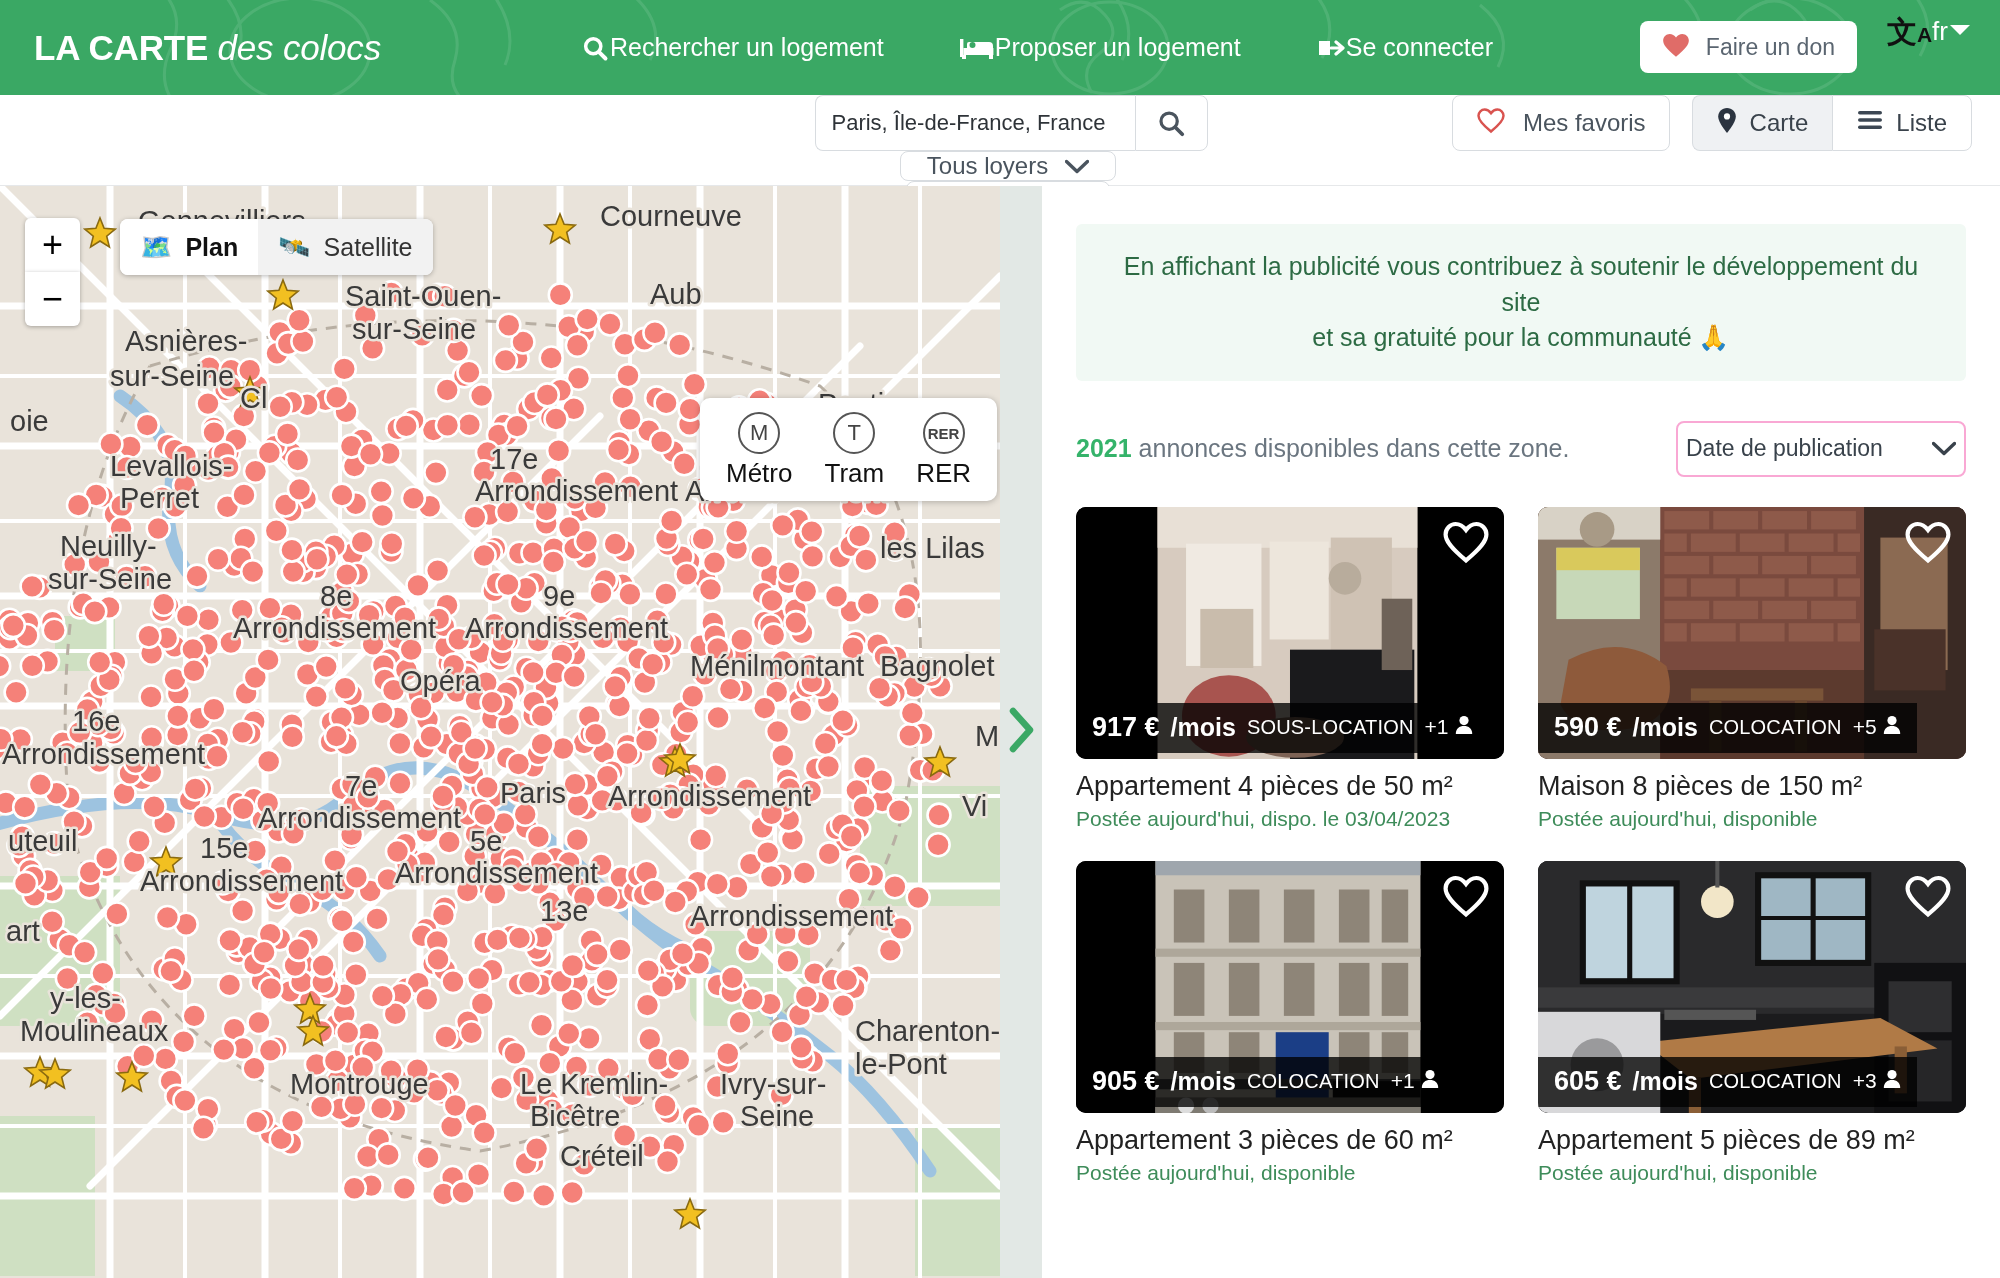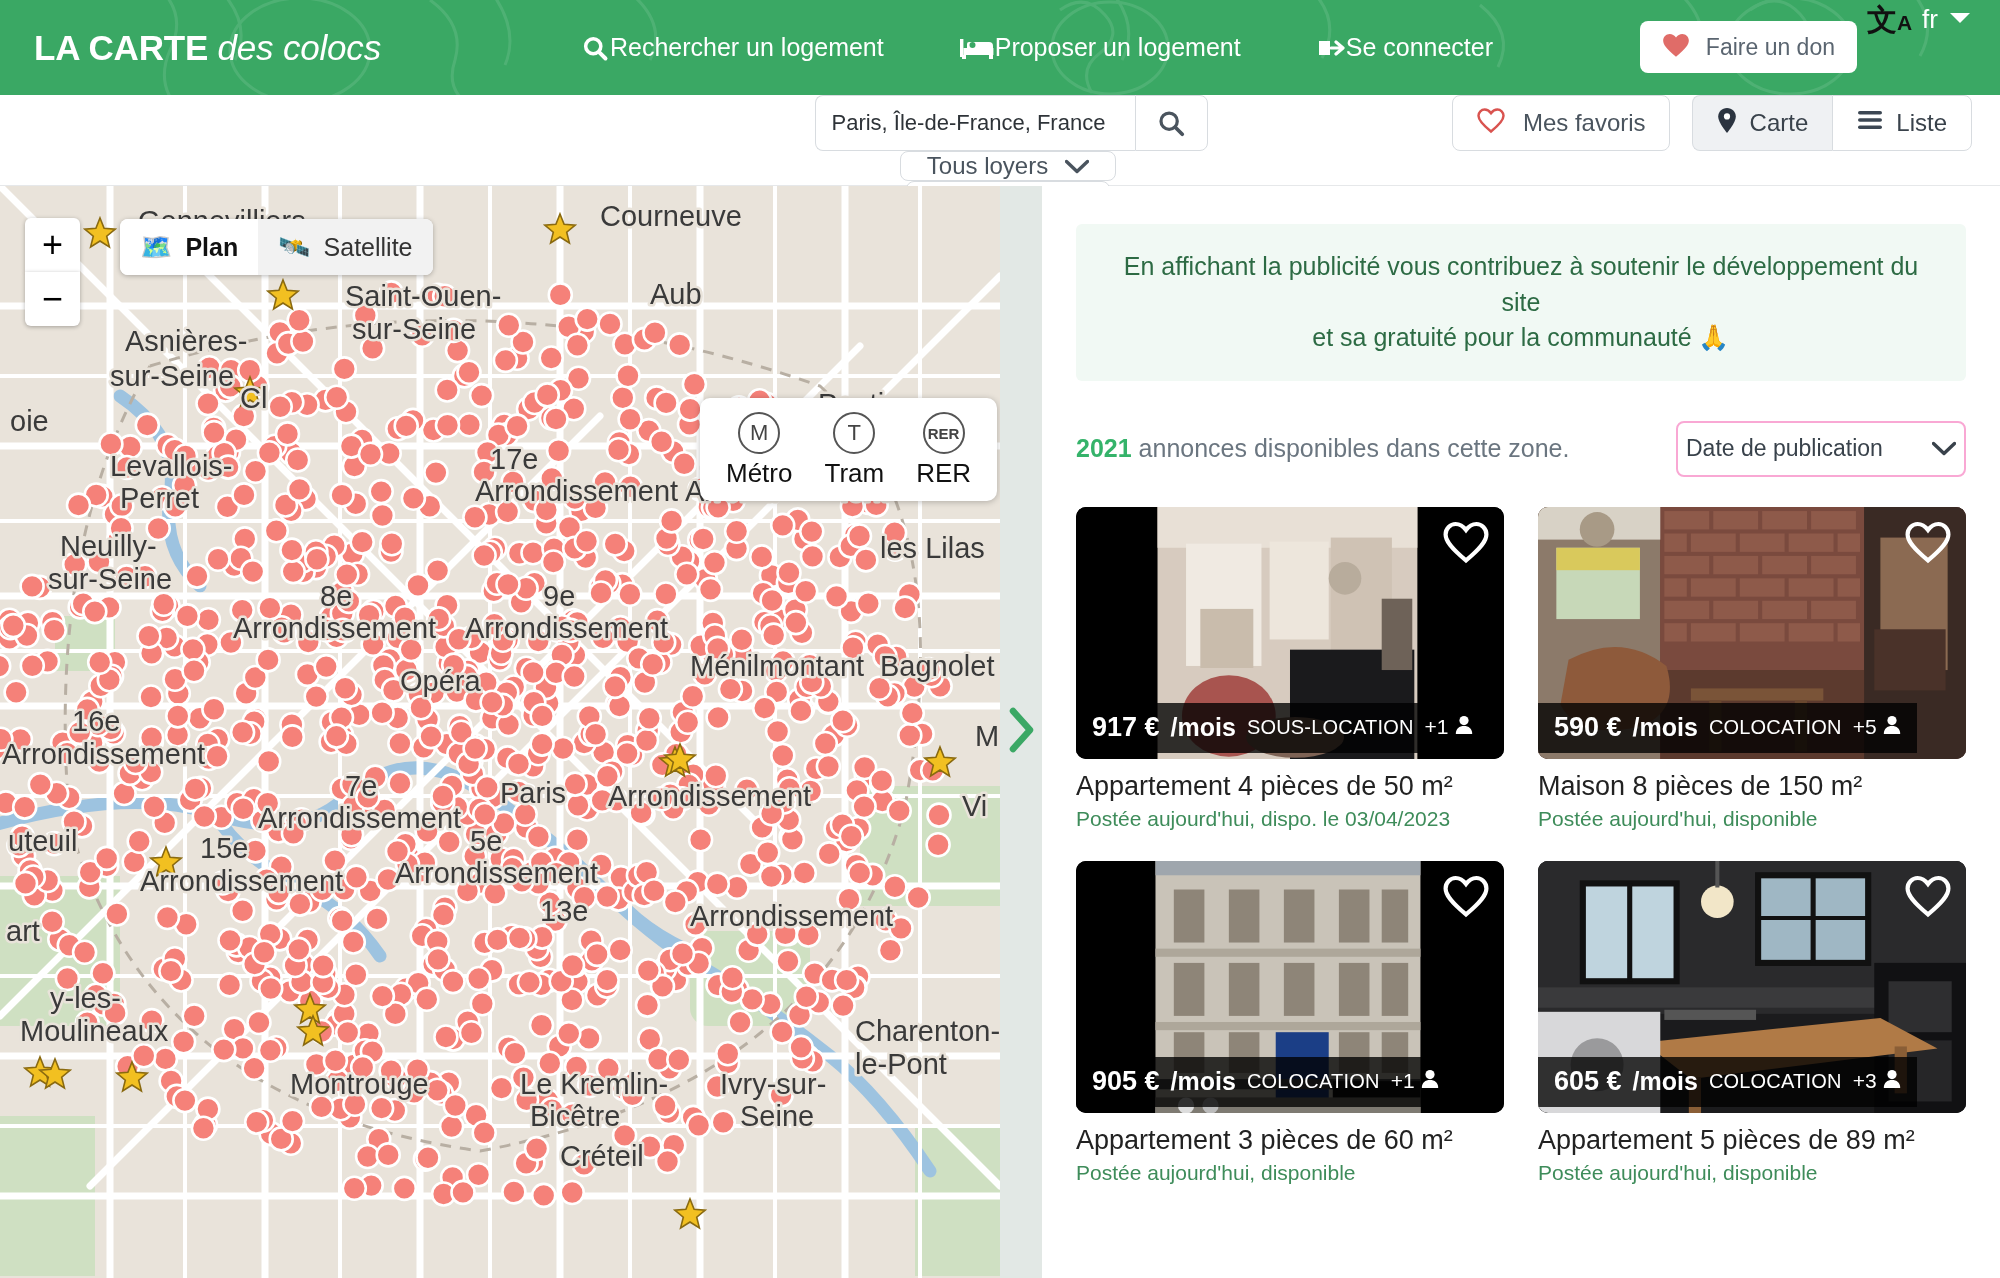"文A" .lang { gap: 10px -> none; top: 4px -> 16px }
